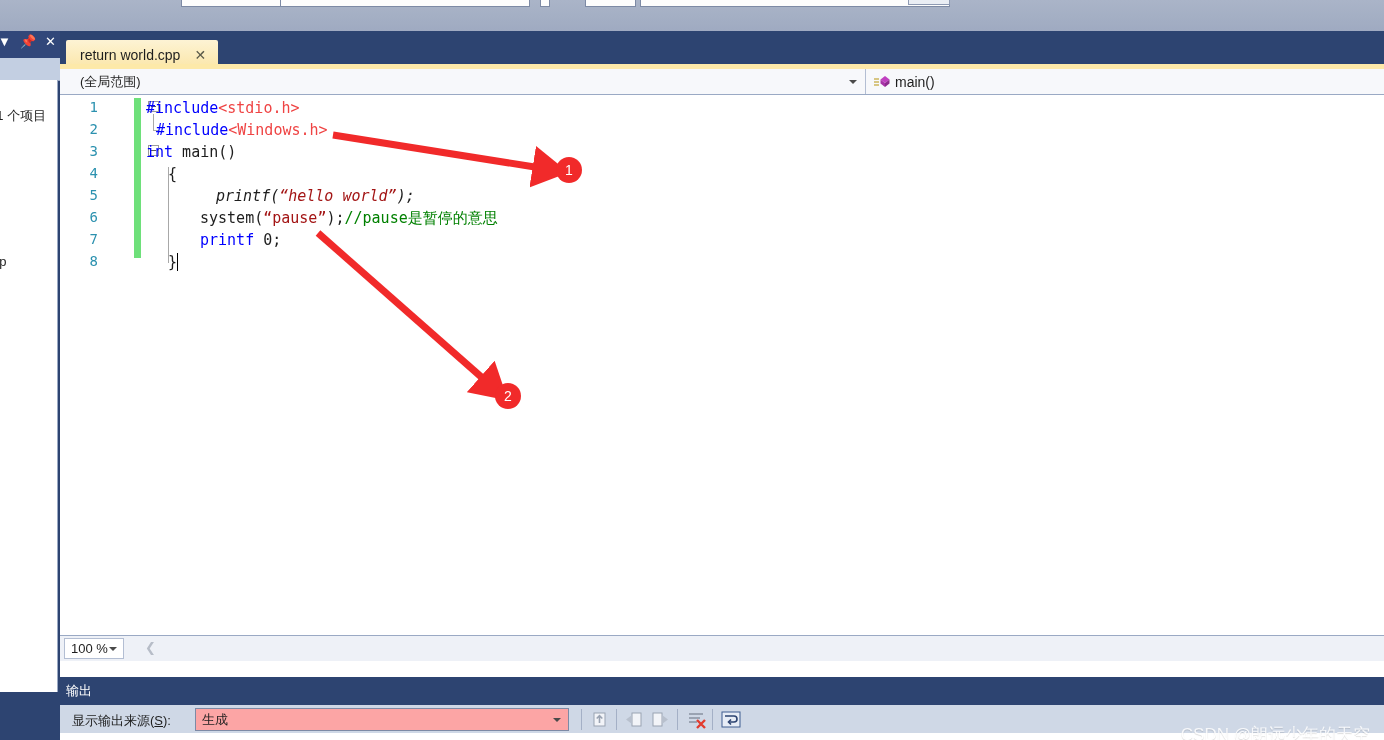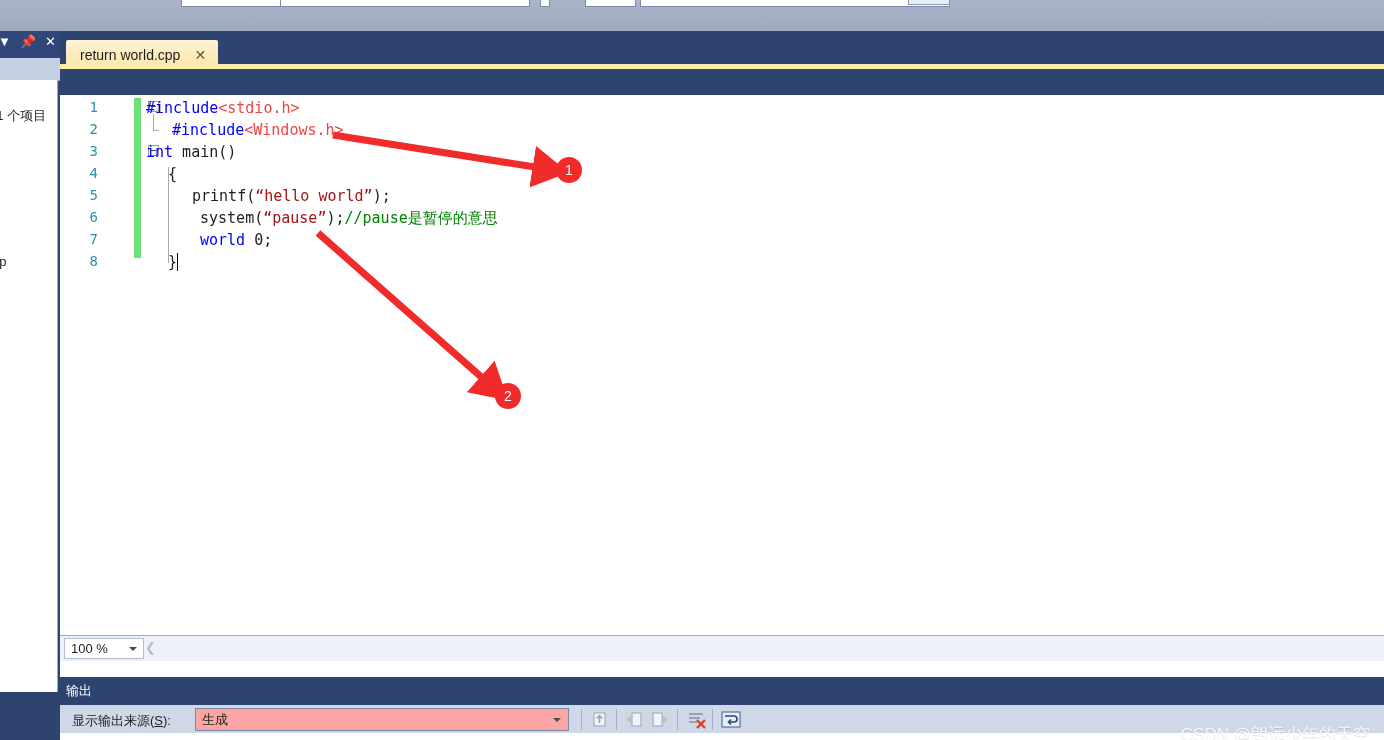"(全局范围)" div.nav-bar { html: none -> <div> <div> <span>(全局范围)</span> <span></span> </div> <div> <span> <svg> <path></path> <path></path> <path></path> <path></path> </svg> </span> <span>main()</span> </div> </div> }
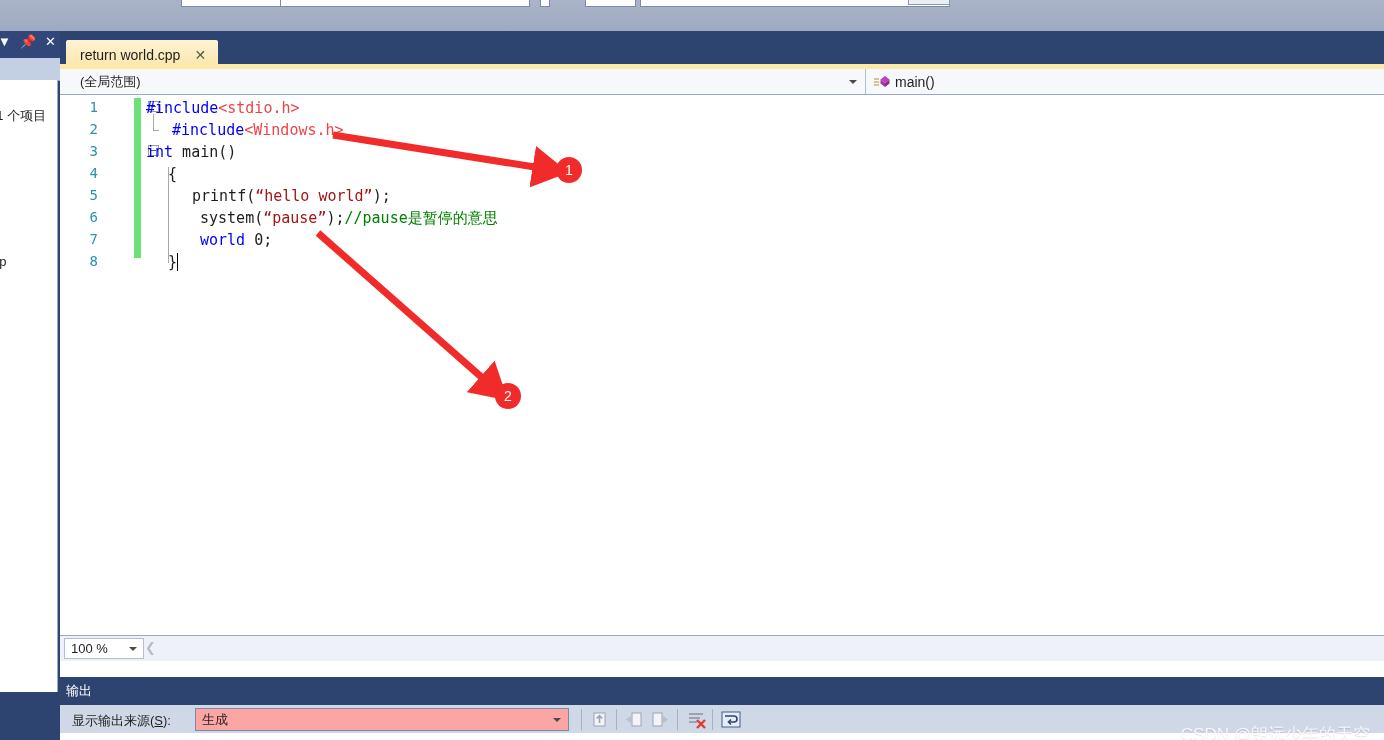"#include<Windows.h>" div.cl { margin-left: 16px -> none }
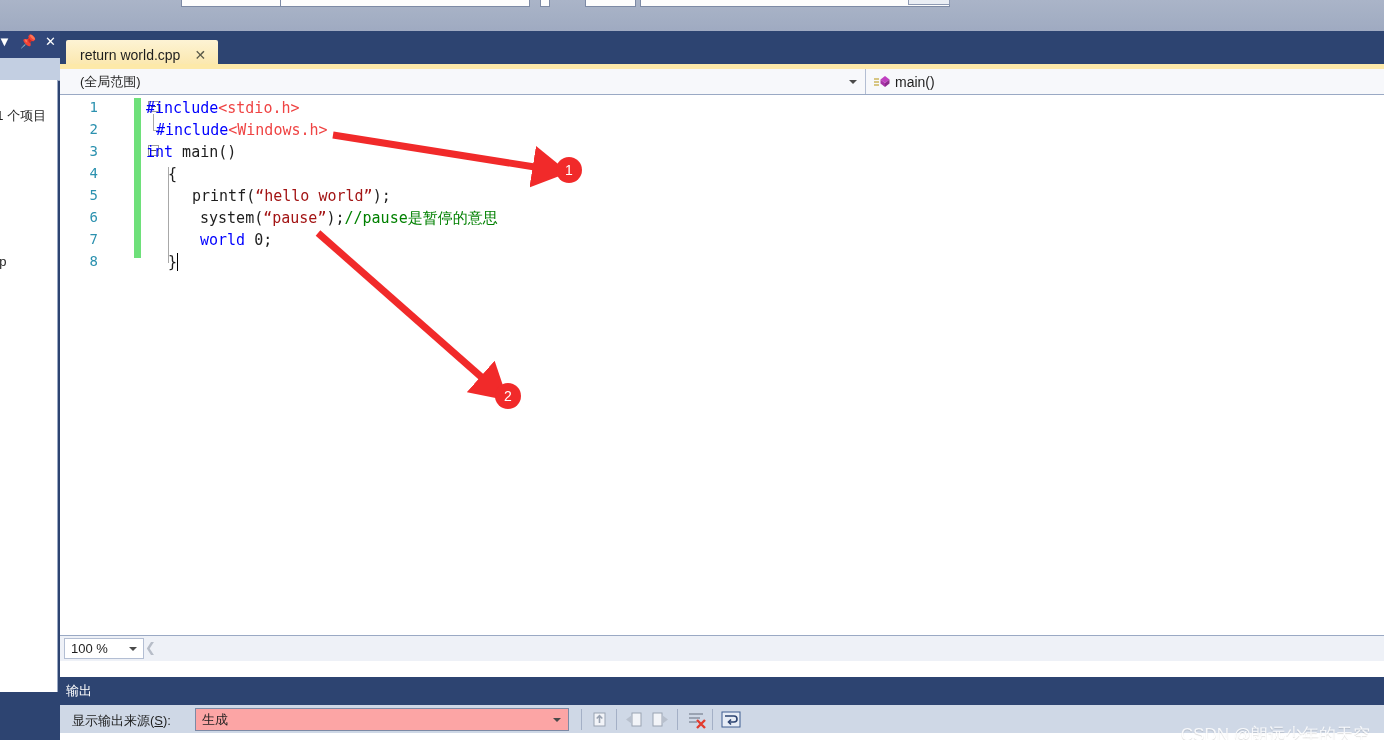"printf(“hello world”);" div.cl { font-style: none -> italic; left: 132px -> 156px }
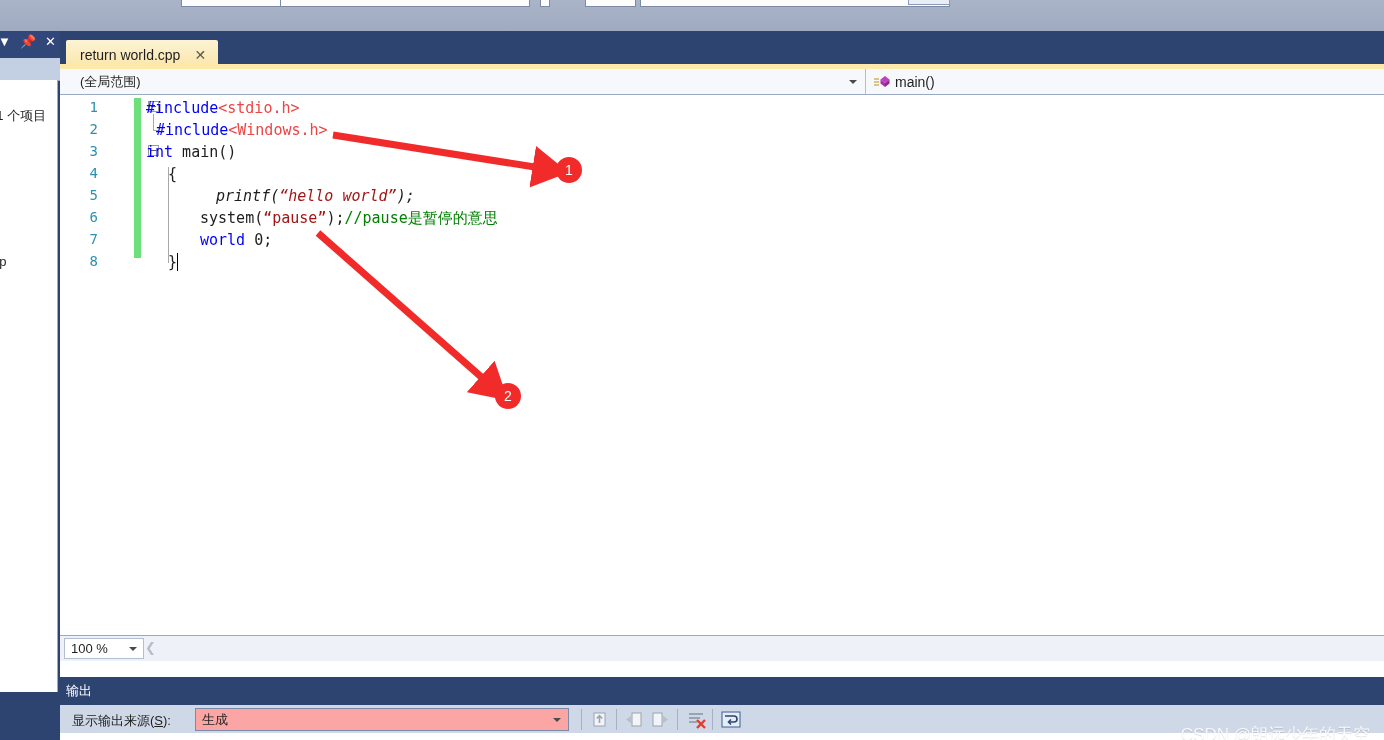"world" span.kw { text: world -> printf }
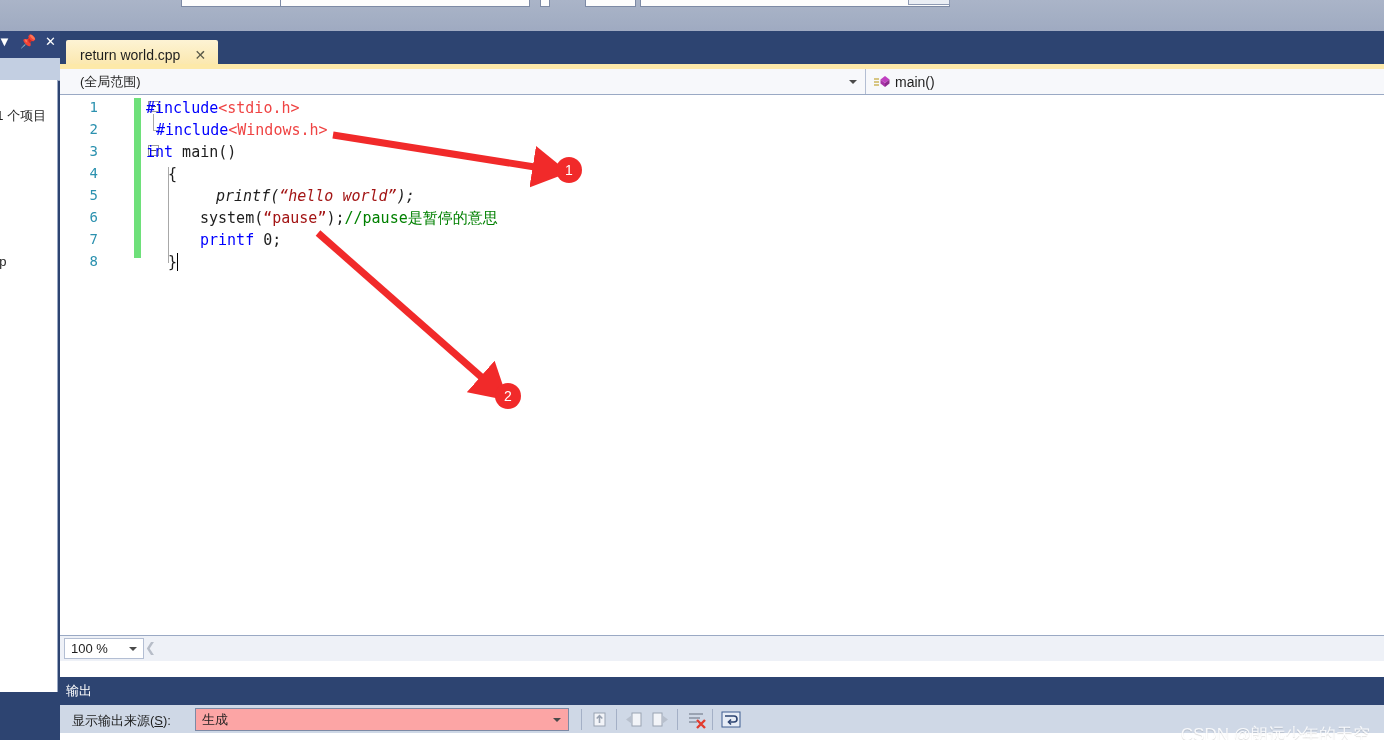"100 %" .zoom-box { width: 80px -> 60px }
